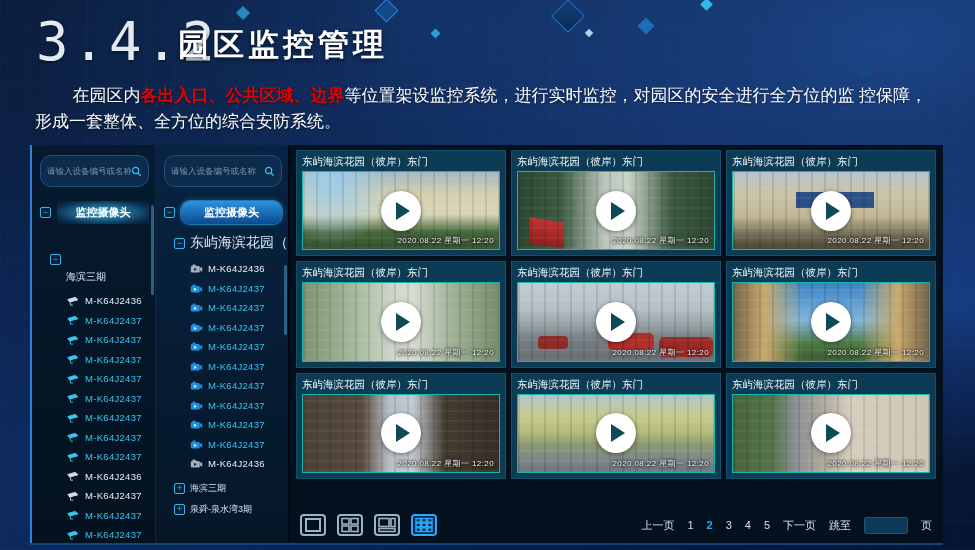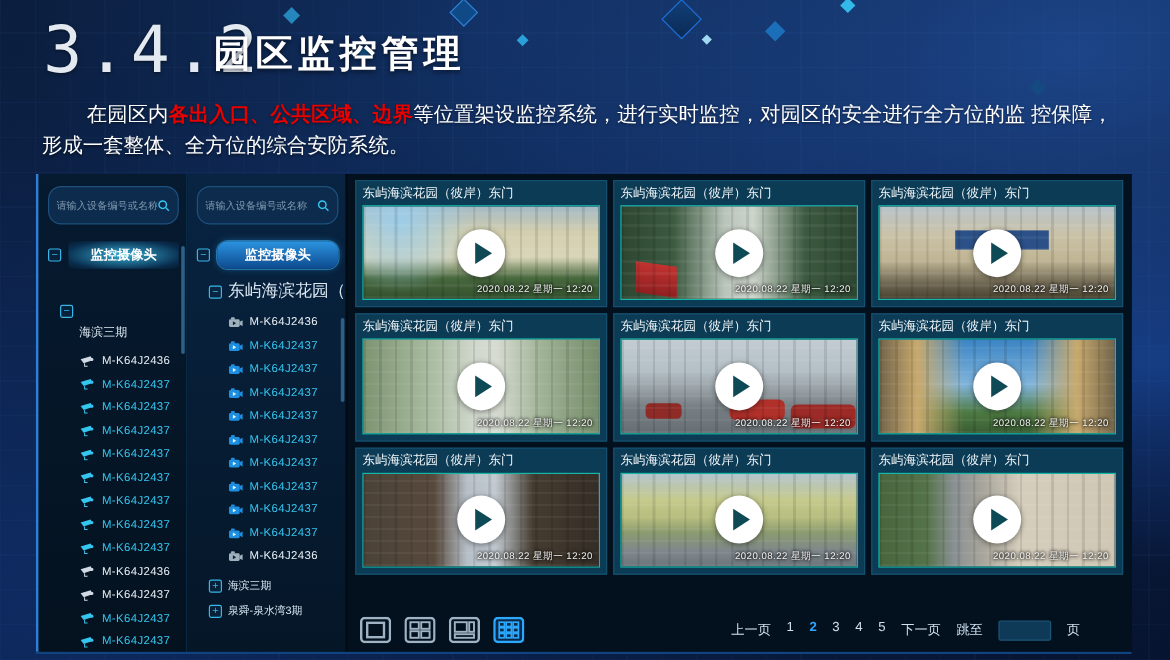"上一页" .pager { align-items: none -> center; margin-right: 32px -> none }
